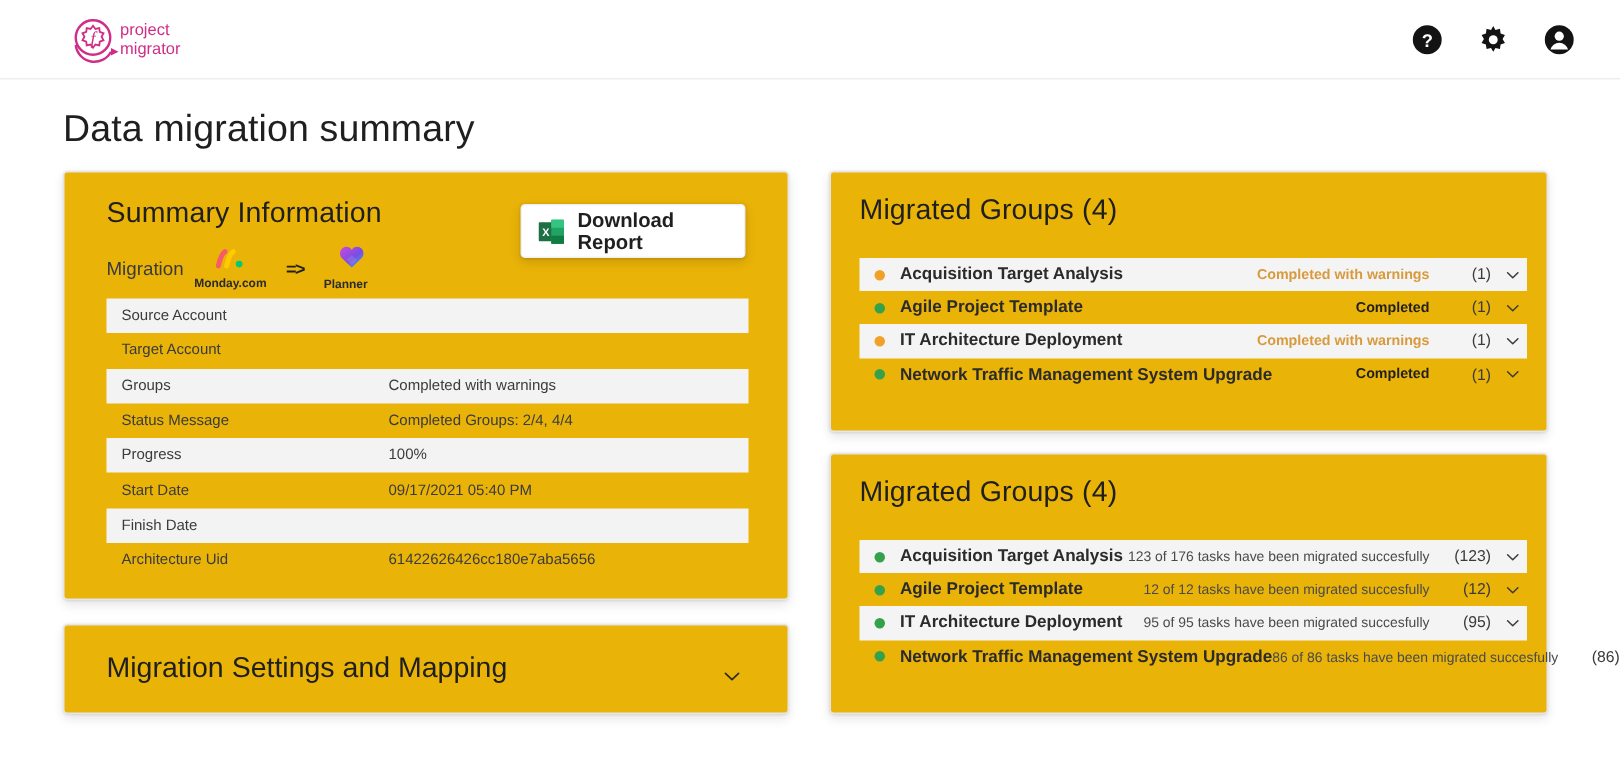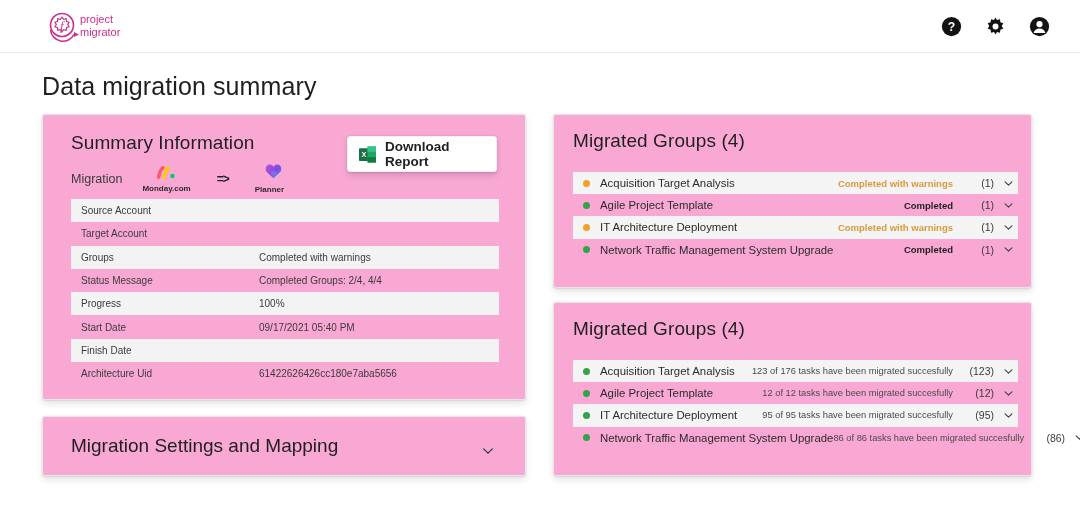"Summary Information" .card { background: #f9a8d4 -> #eab308 }
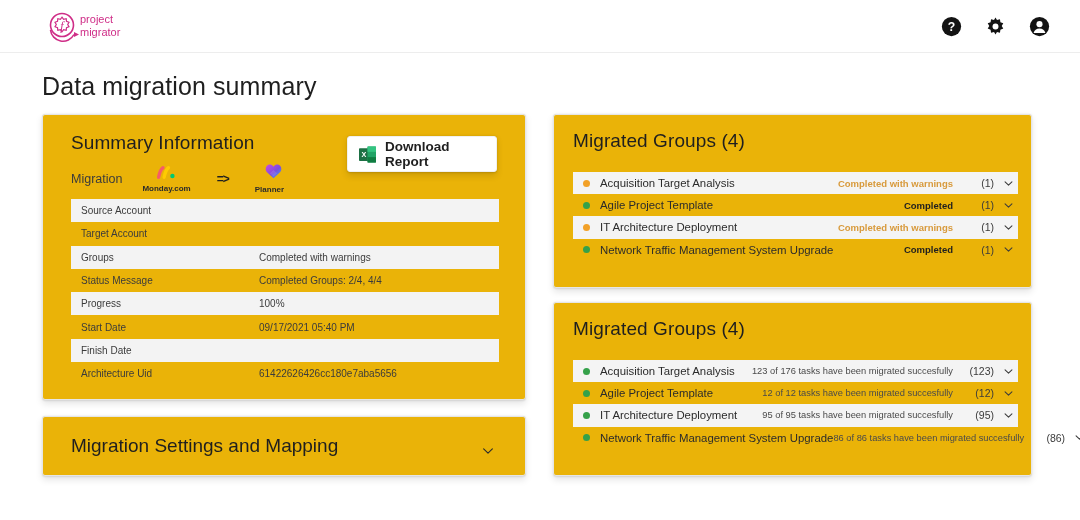"Migration" .mig-row { gap: 20px -> 7px }
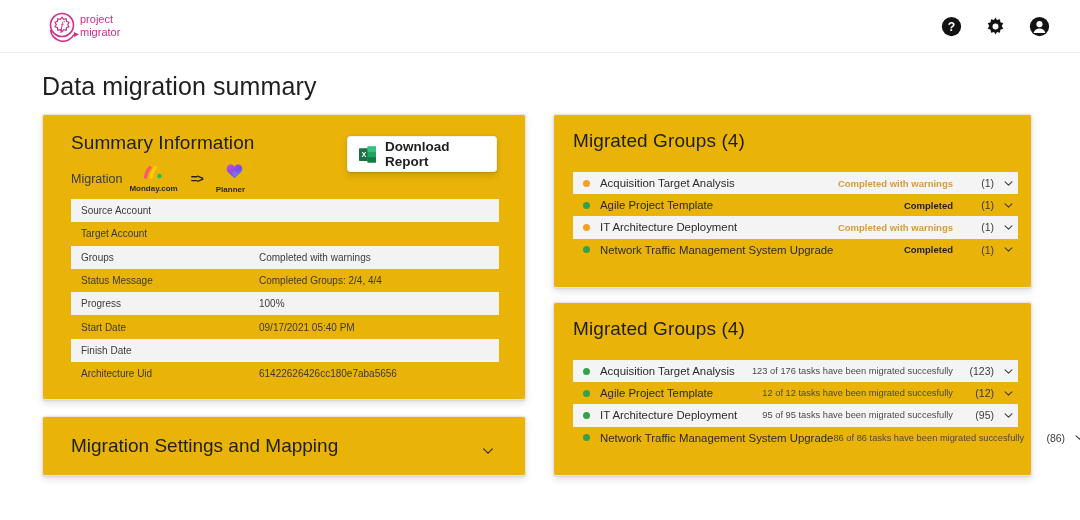"Acquisition Target Analysis" .grp-name { font-weight: none -> bold }
